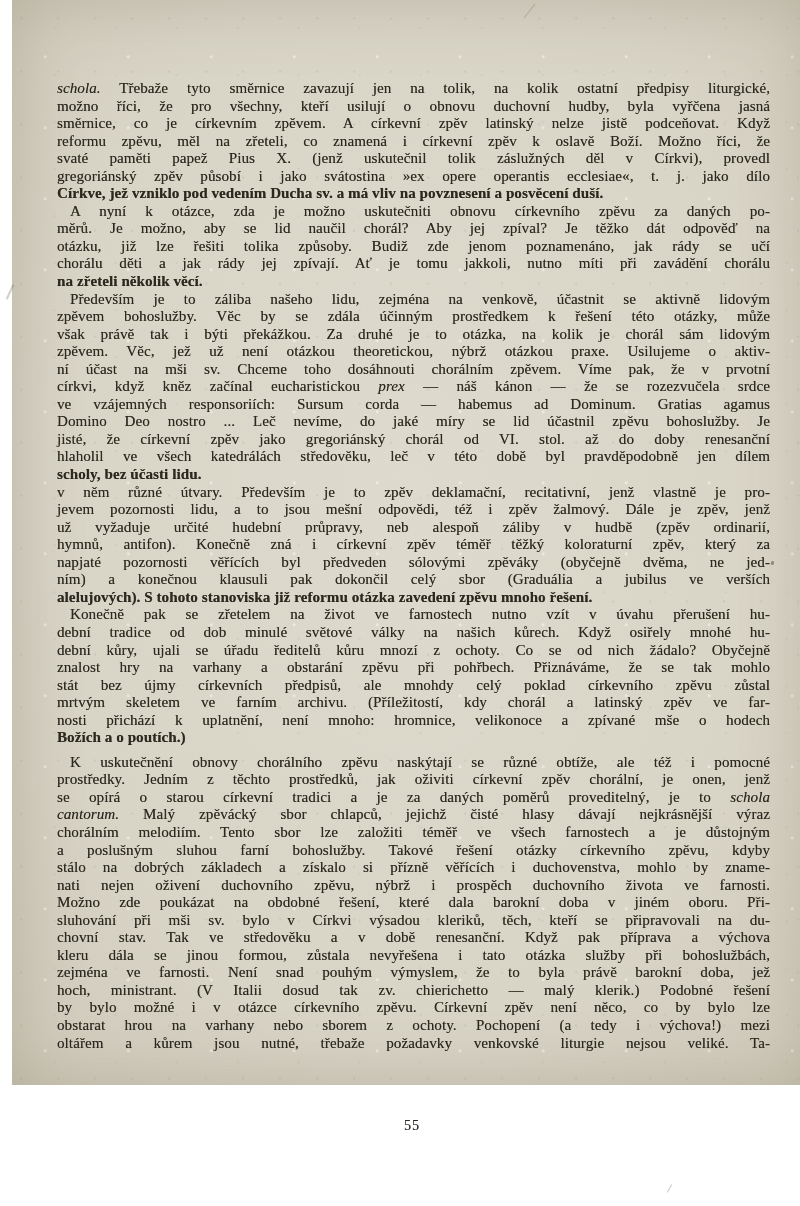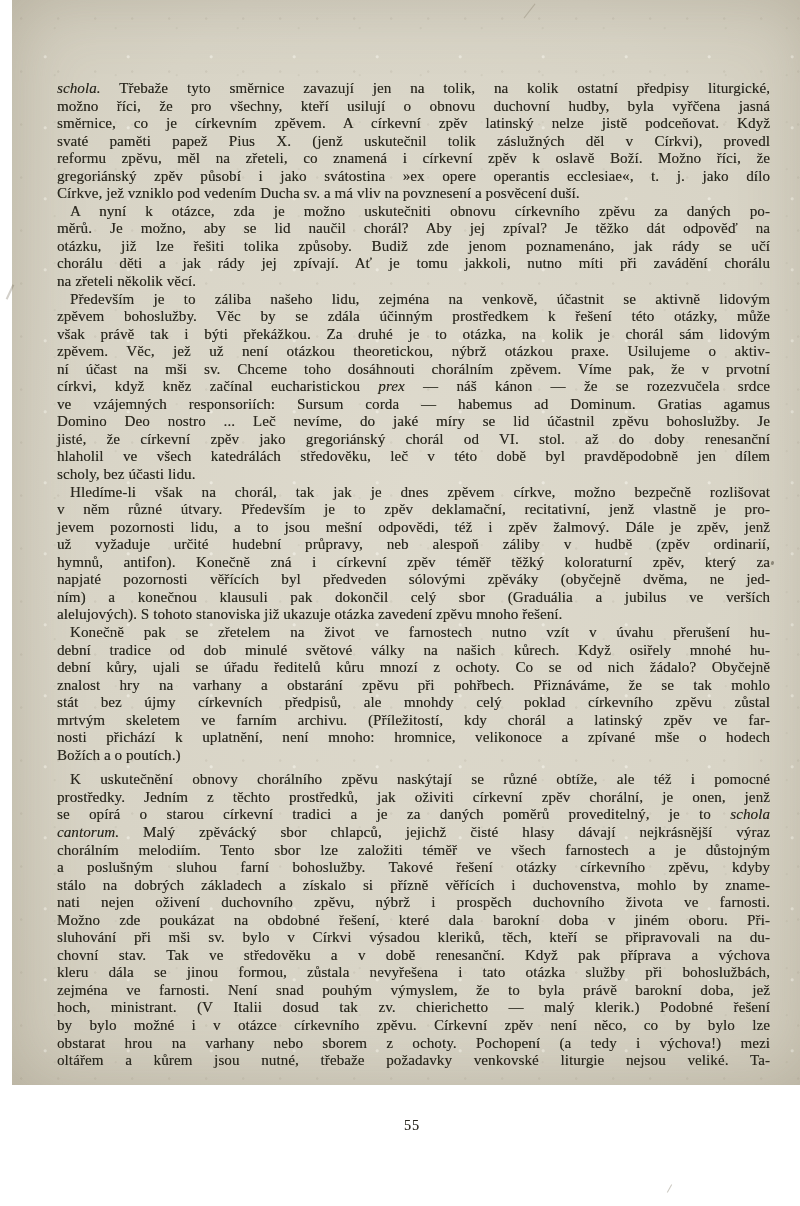"svaté paměti papež Pius X." div.line { order: before "reformu zpěvu, měl na zřeteli," -> after "reformu zpěvu, měl na zřeteli," }
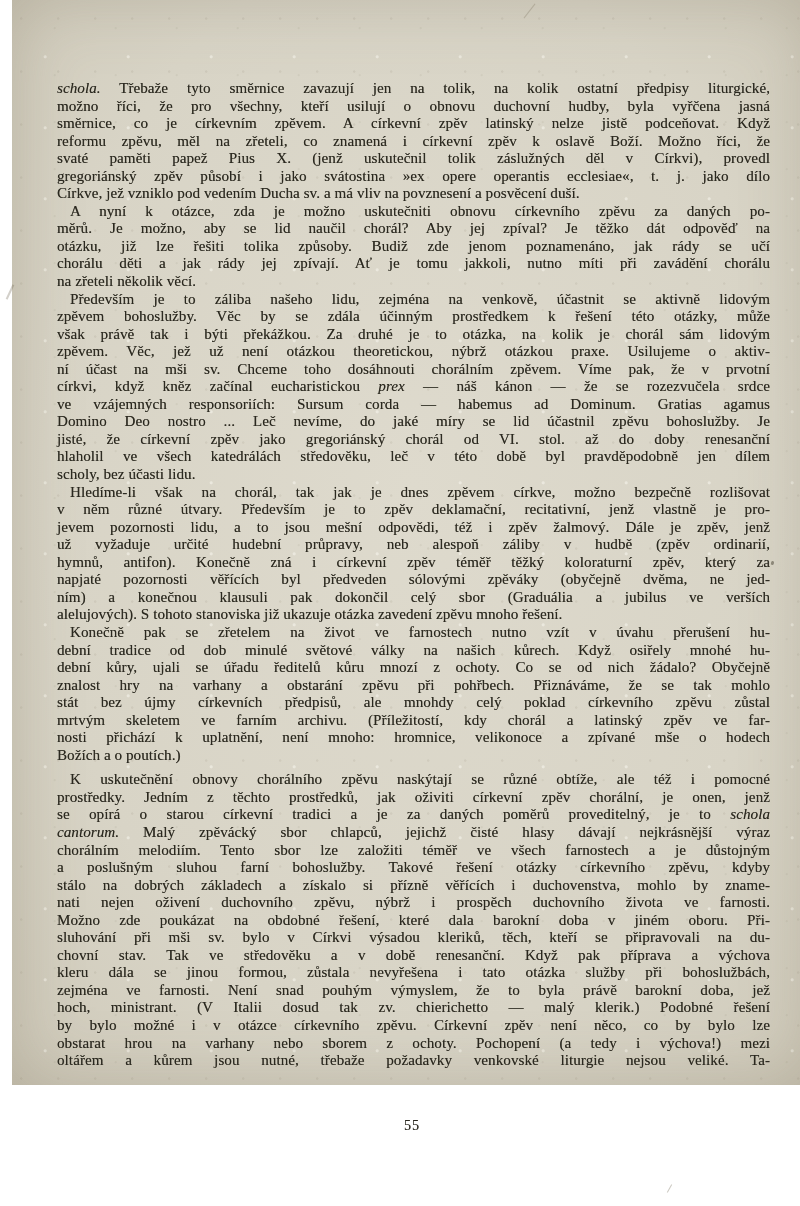"Církve, jež vzniklo pod vedením" .line.last { font-weight: none -> bold }
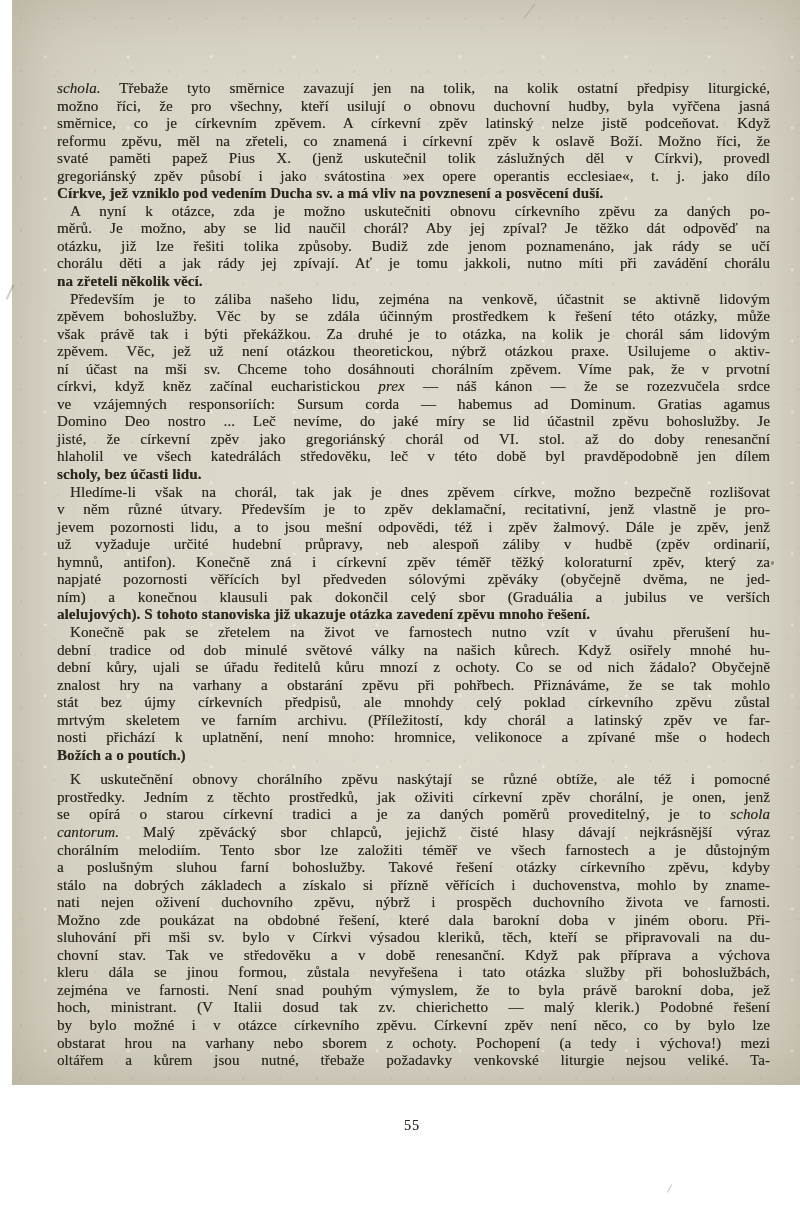"Hledíme-li však na chorál, tak" div.line { html: <div>Hledíme-li však na chorál, tak jak je dnes zpěvem církve, možno bezpečně rozlišovat</div> -> none }
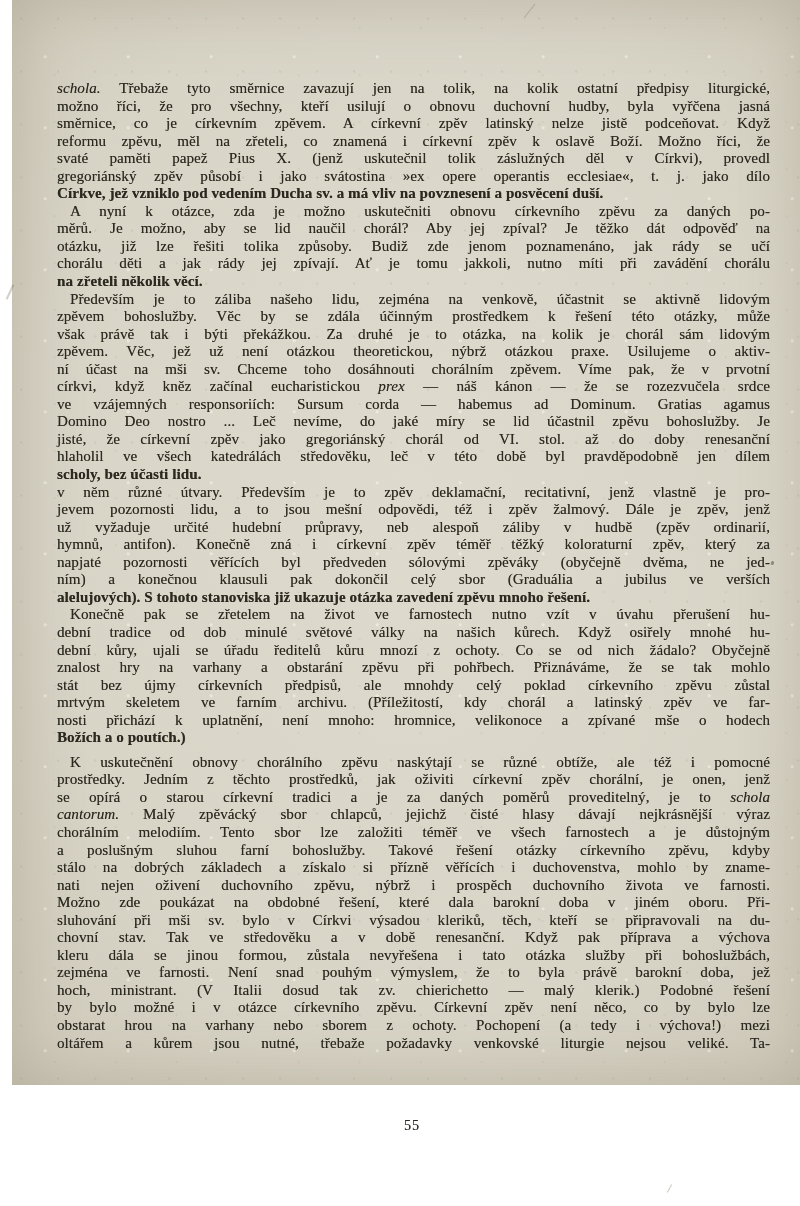"alelujových). S tohoto stanoviska již" div.line { text: ukazuje -> reformu }
